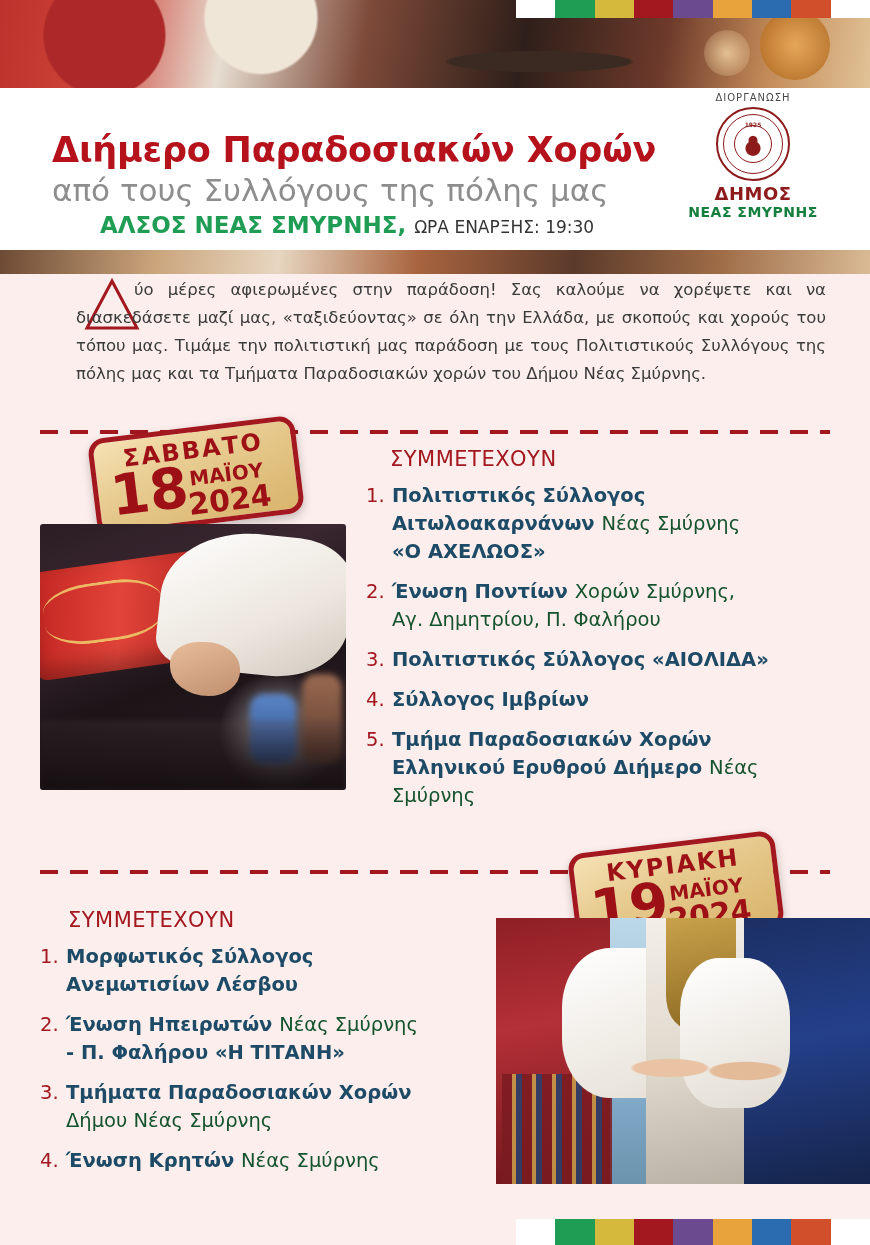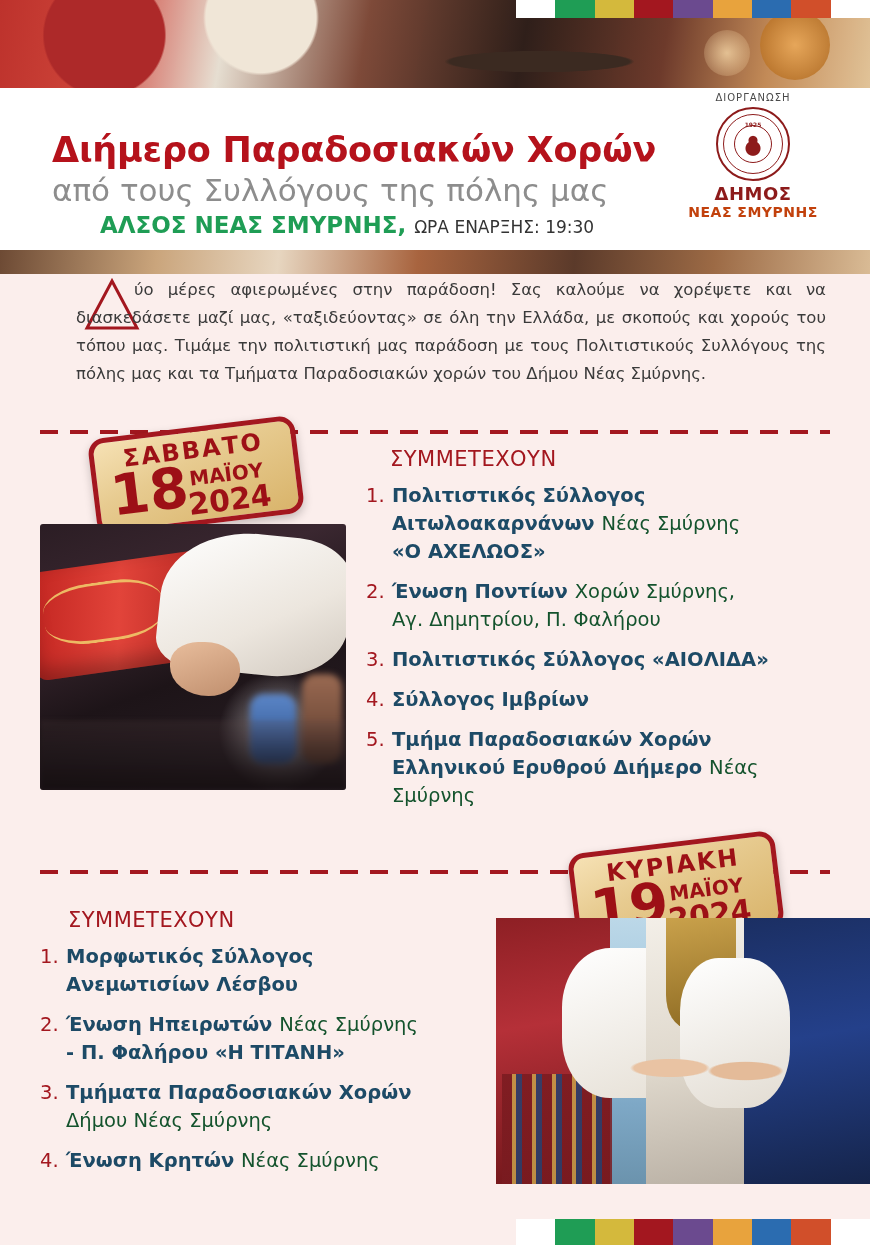"ΝΕΑΣ ΣΜΥΡΝΗΣ" .org-name2 { color: #c2410c -> #15803d }
